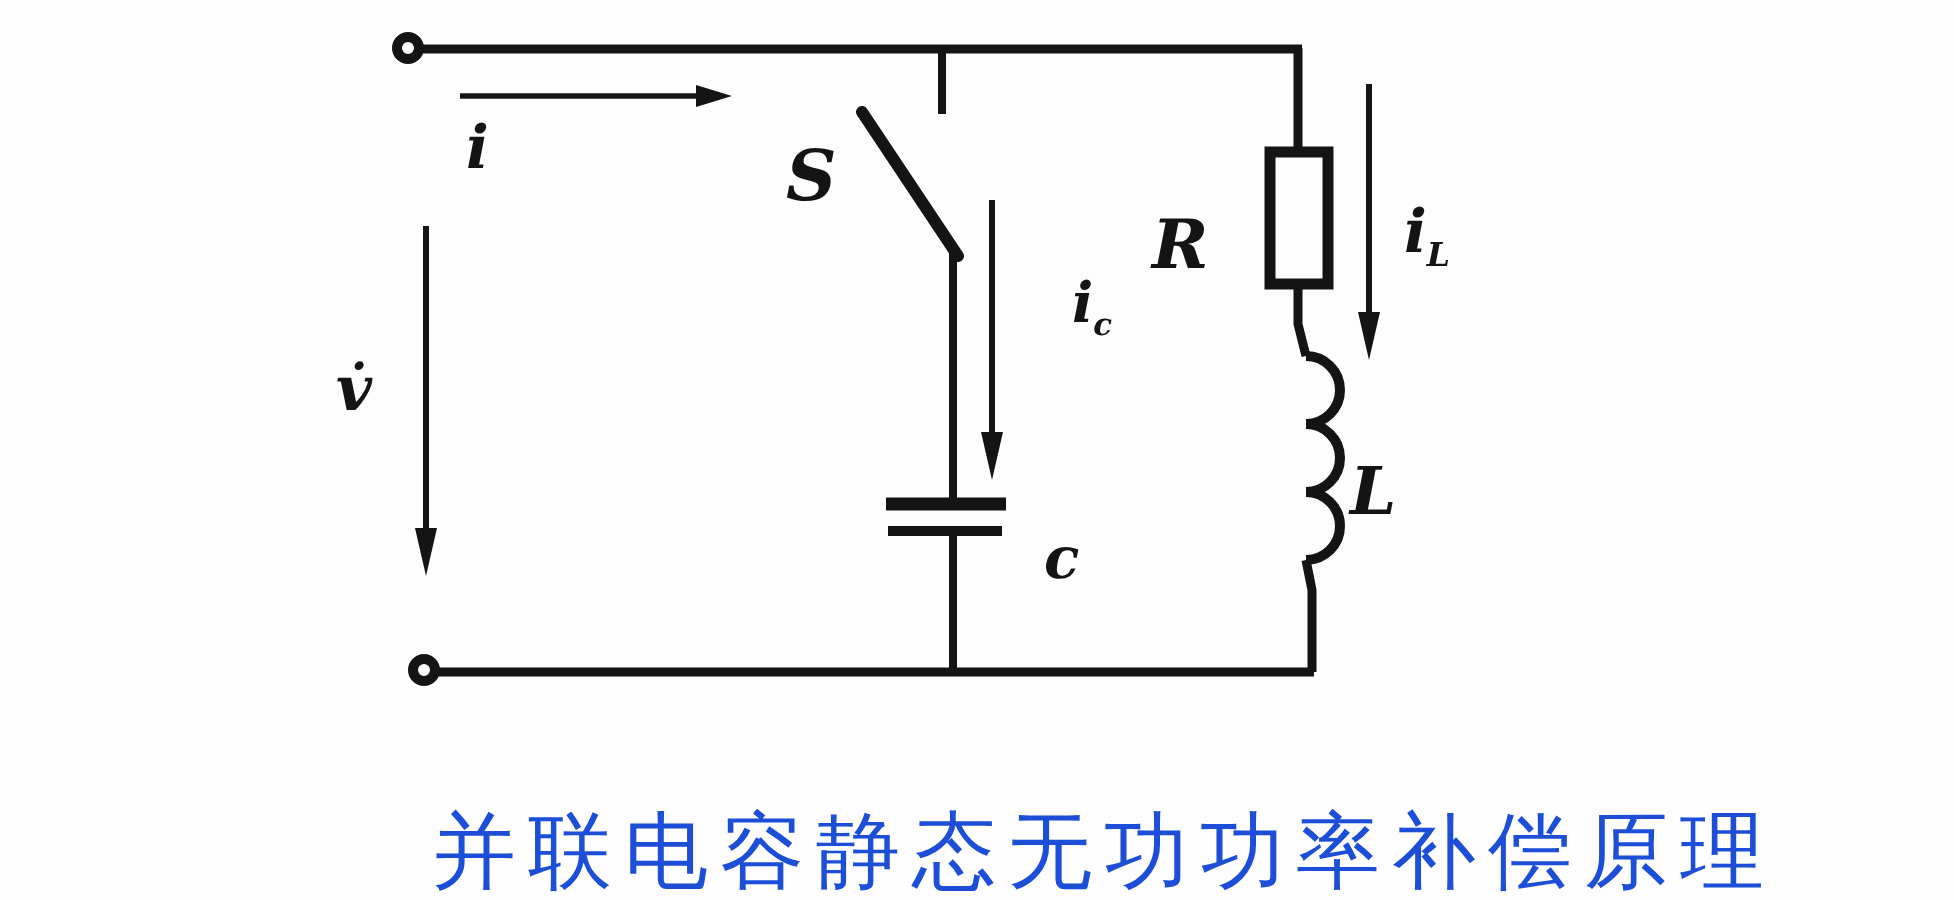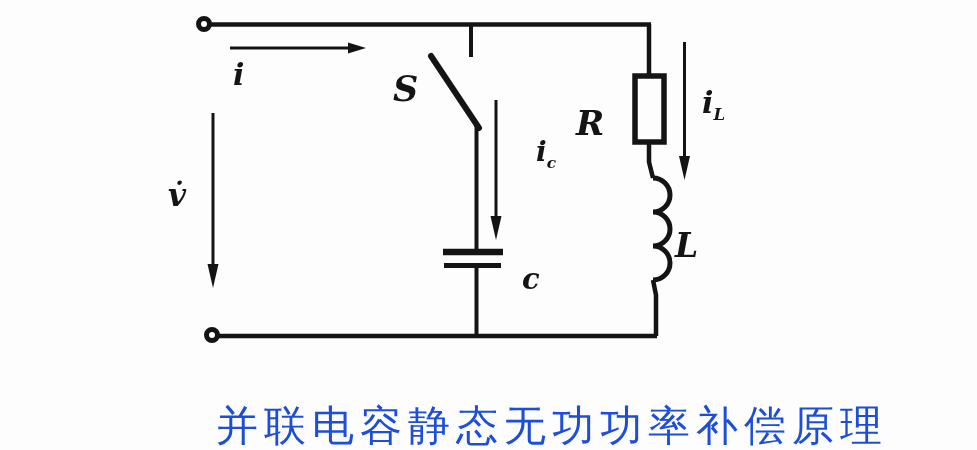"iL" .lbl-il { top: 88px -> 102px }
